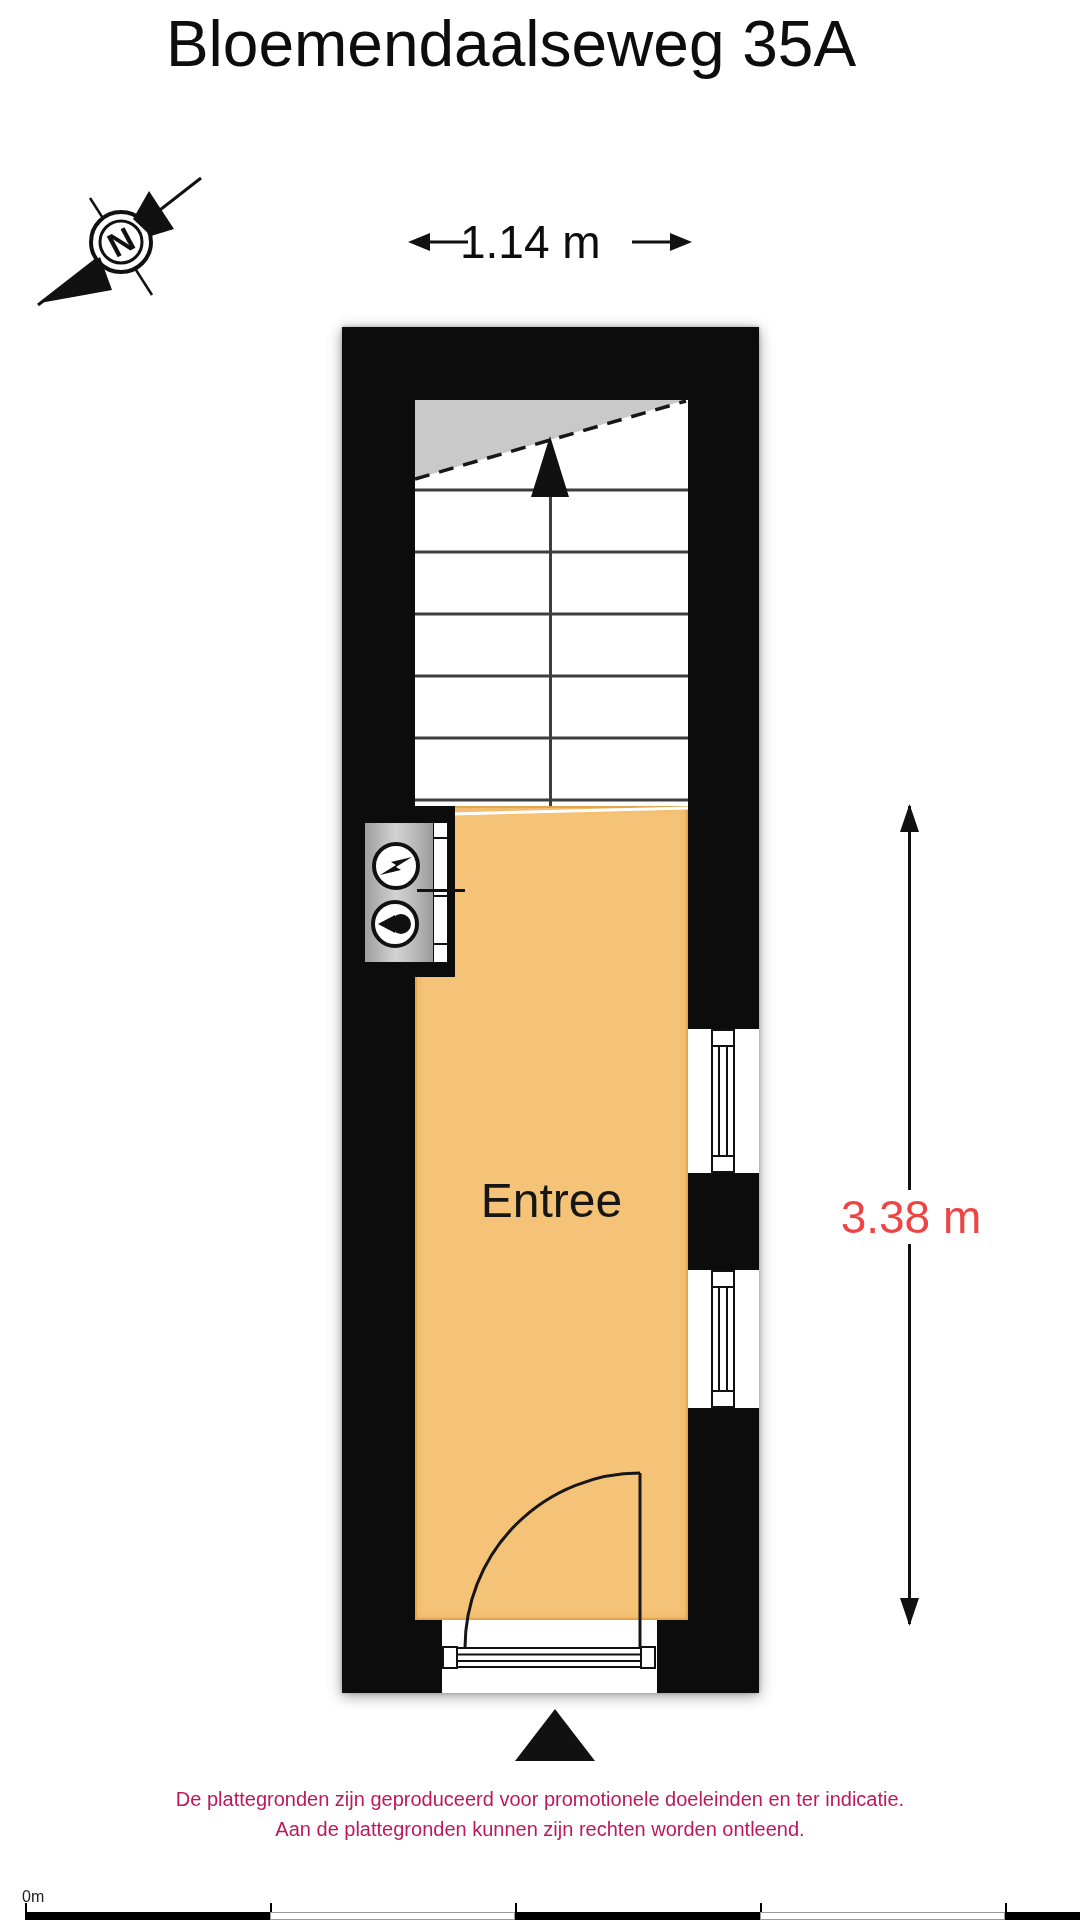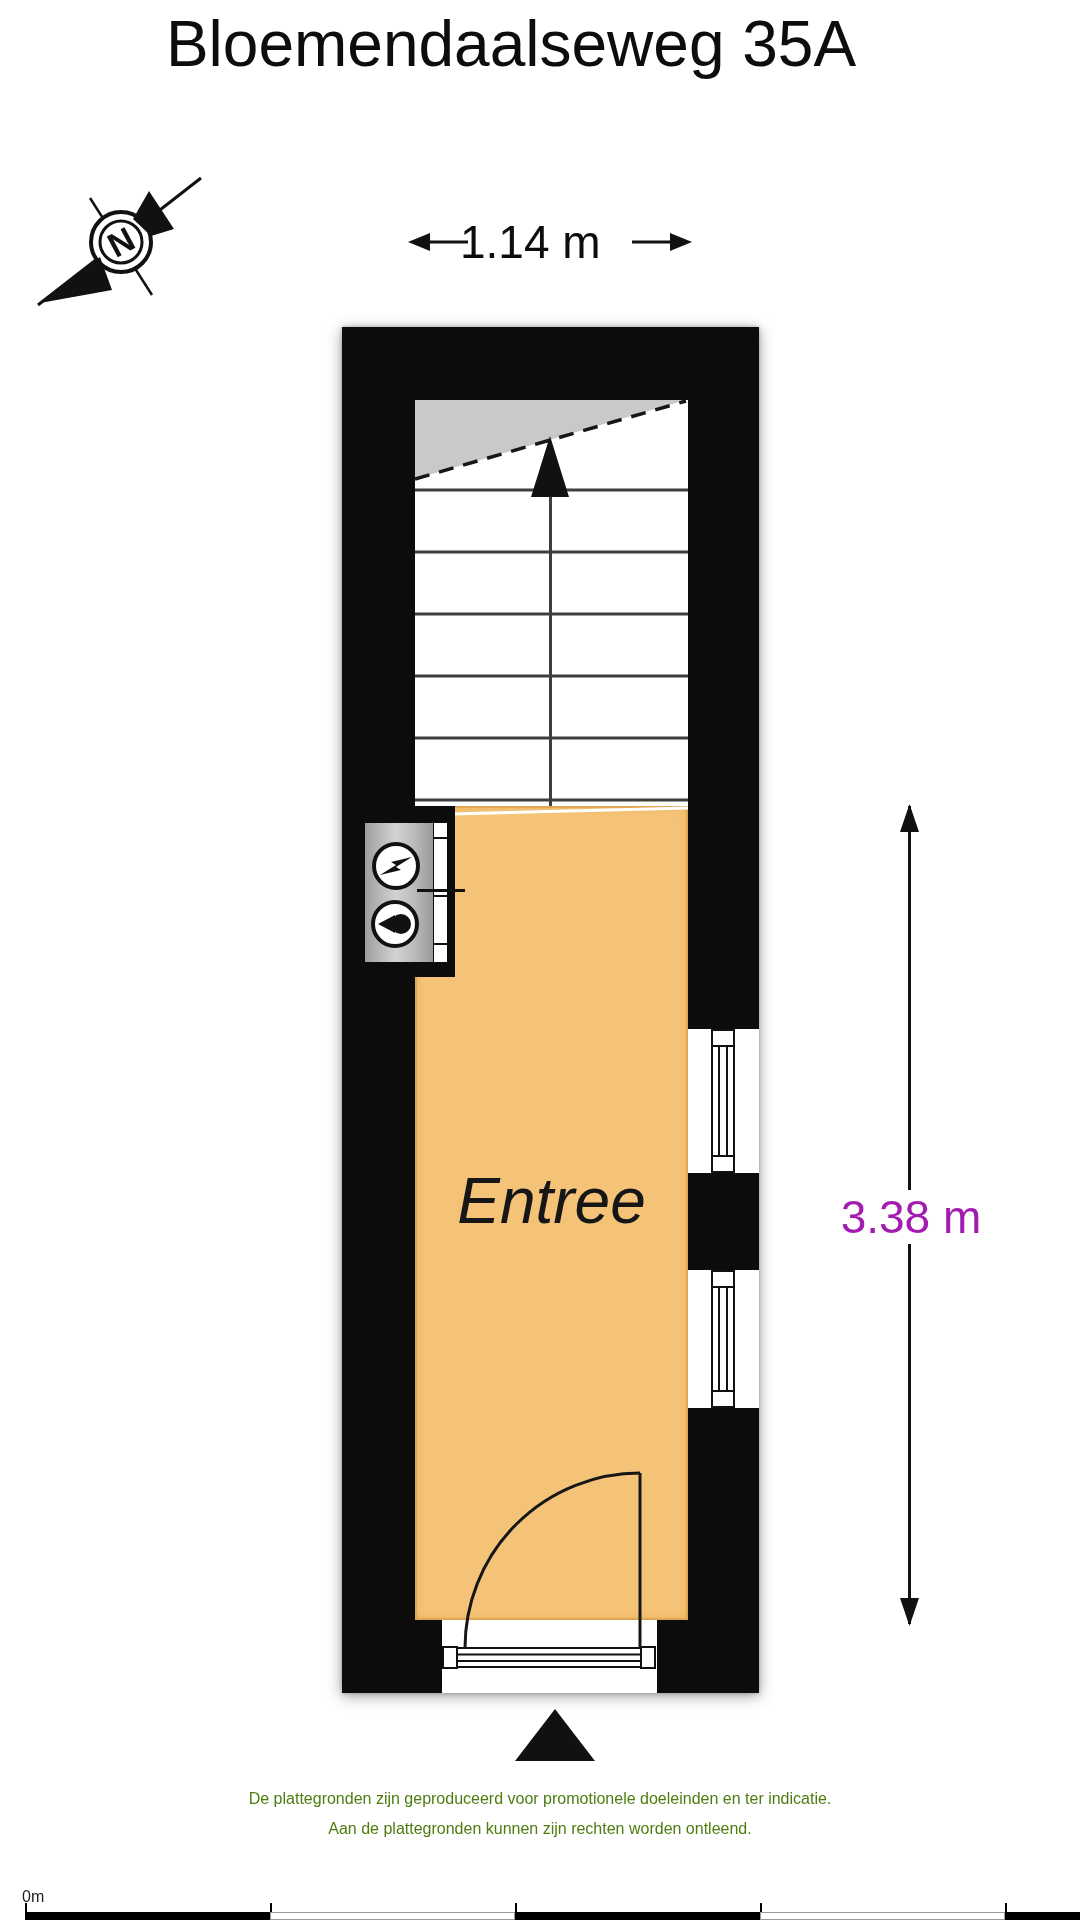"Entree" #room-name { font-size: 64px -> 48px; font-style: italic -> none }
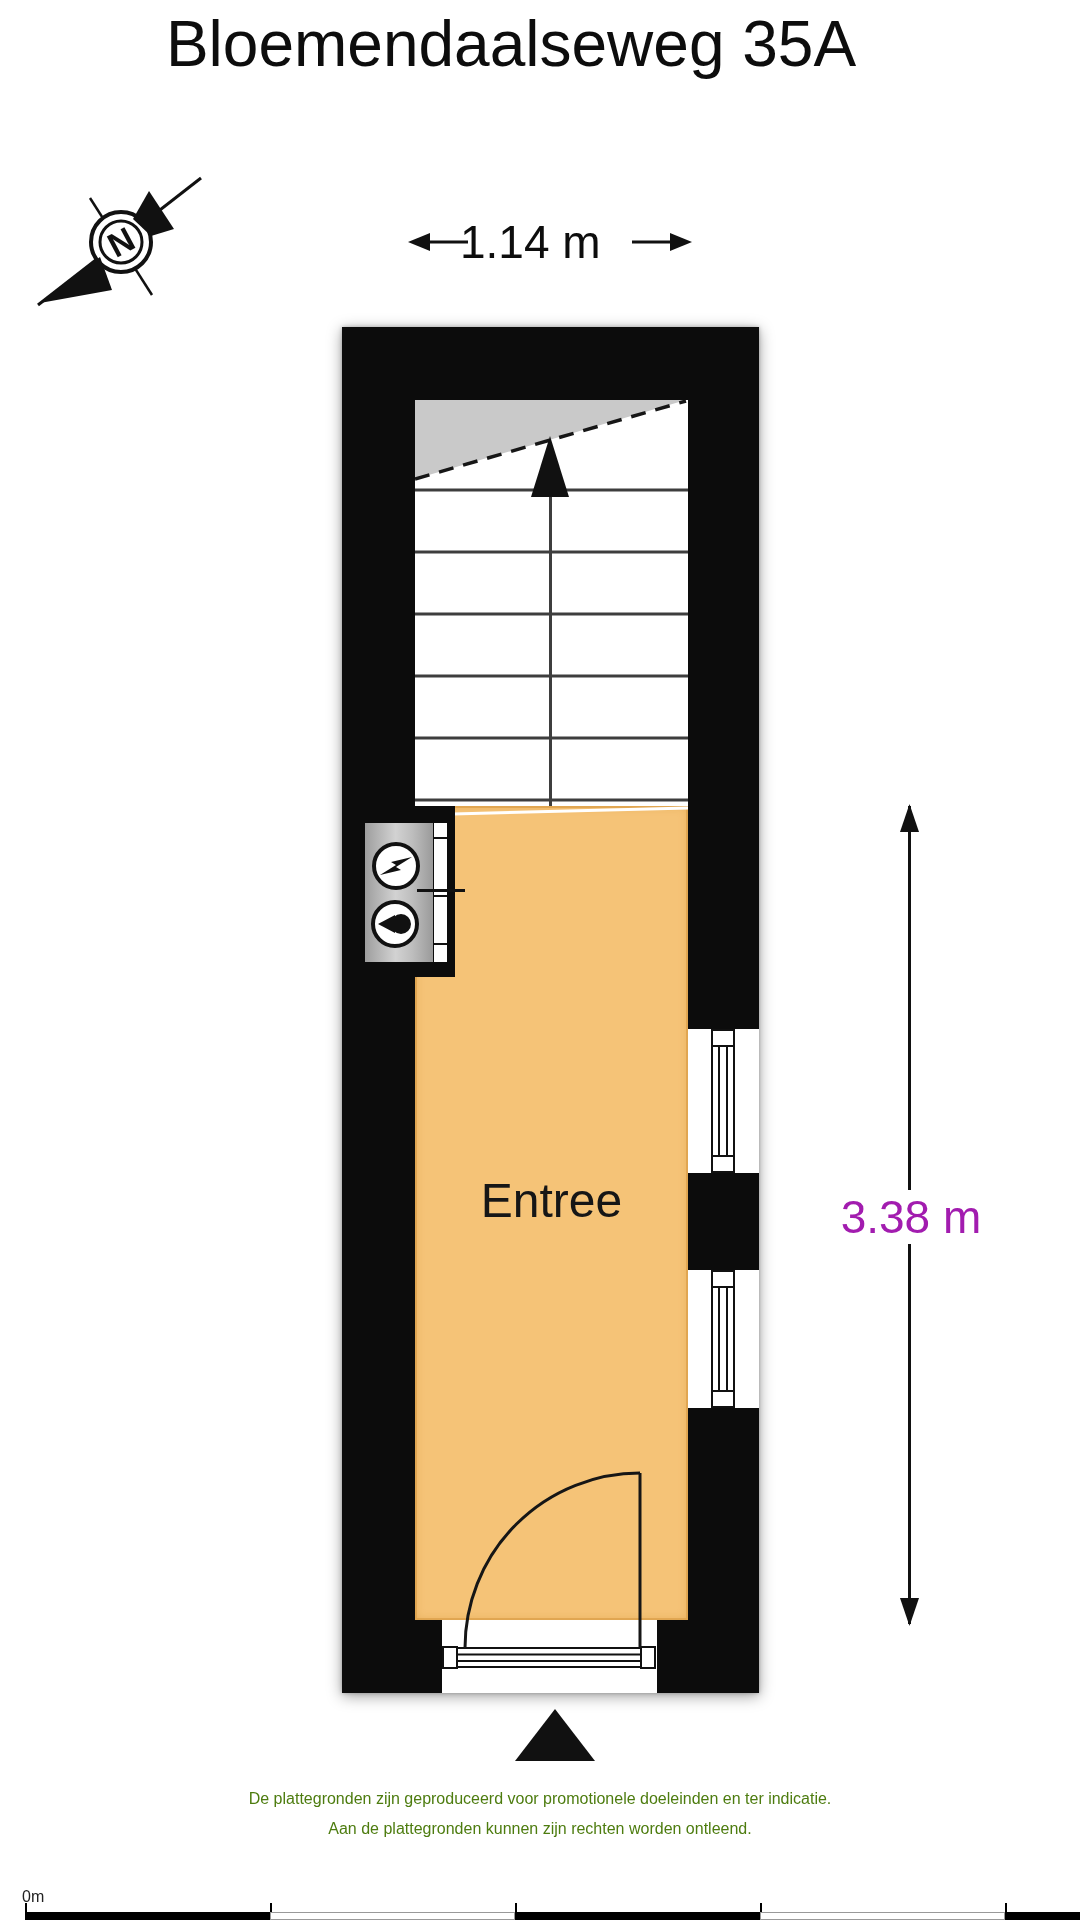"3.38 m" #dim-h-label { color: #a21caf -> #ef4444 }
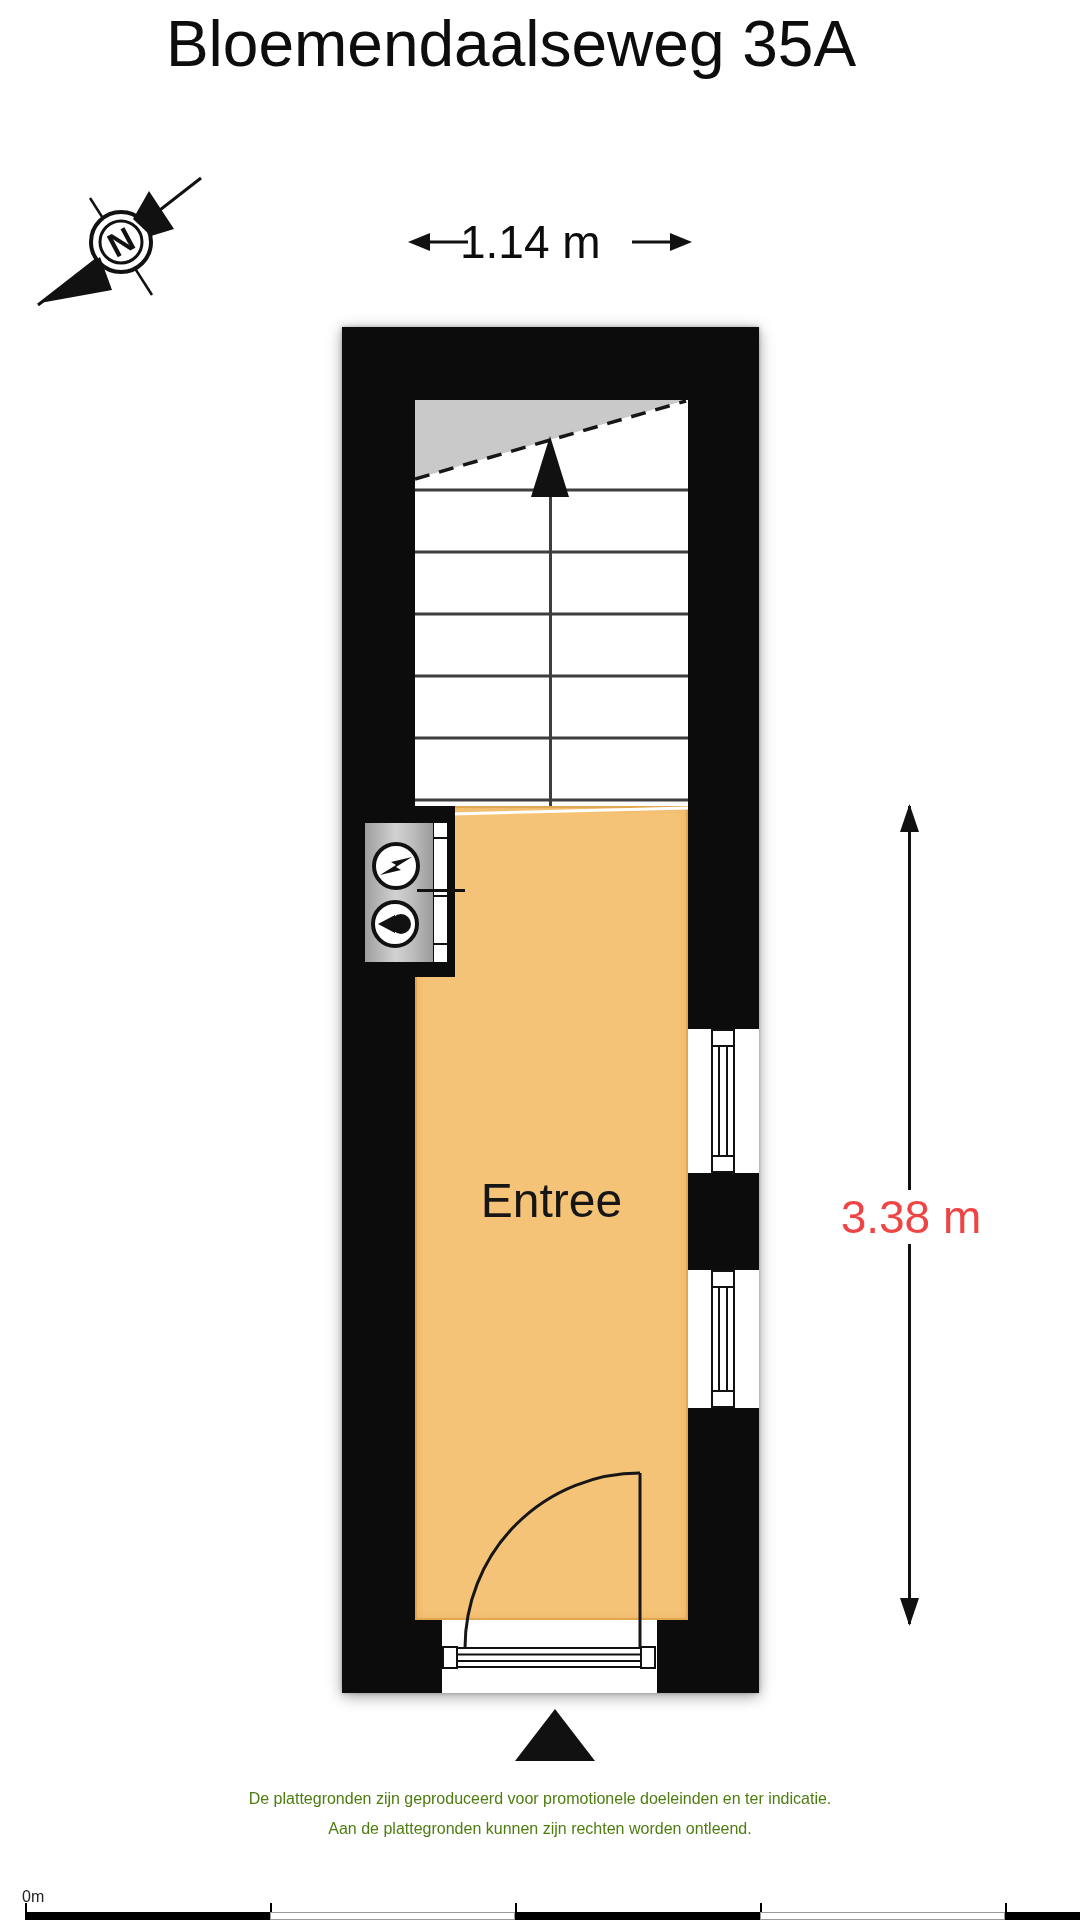"De plattegronden zijn geproduceerd voor" #disclaimer { color: #4d7c0f -> #be185d; font-size: 16px -> 20px }
